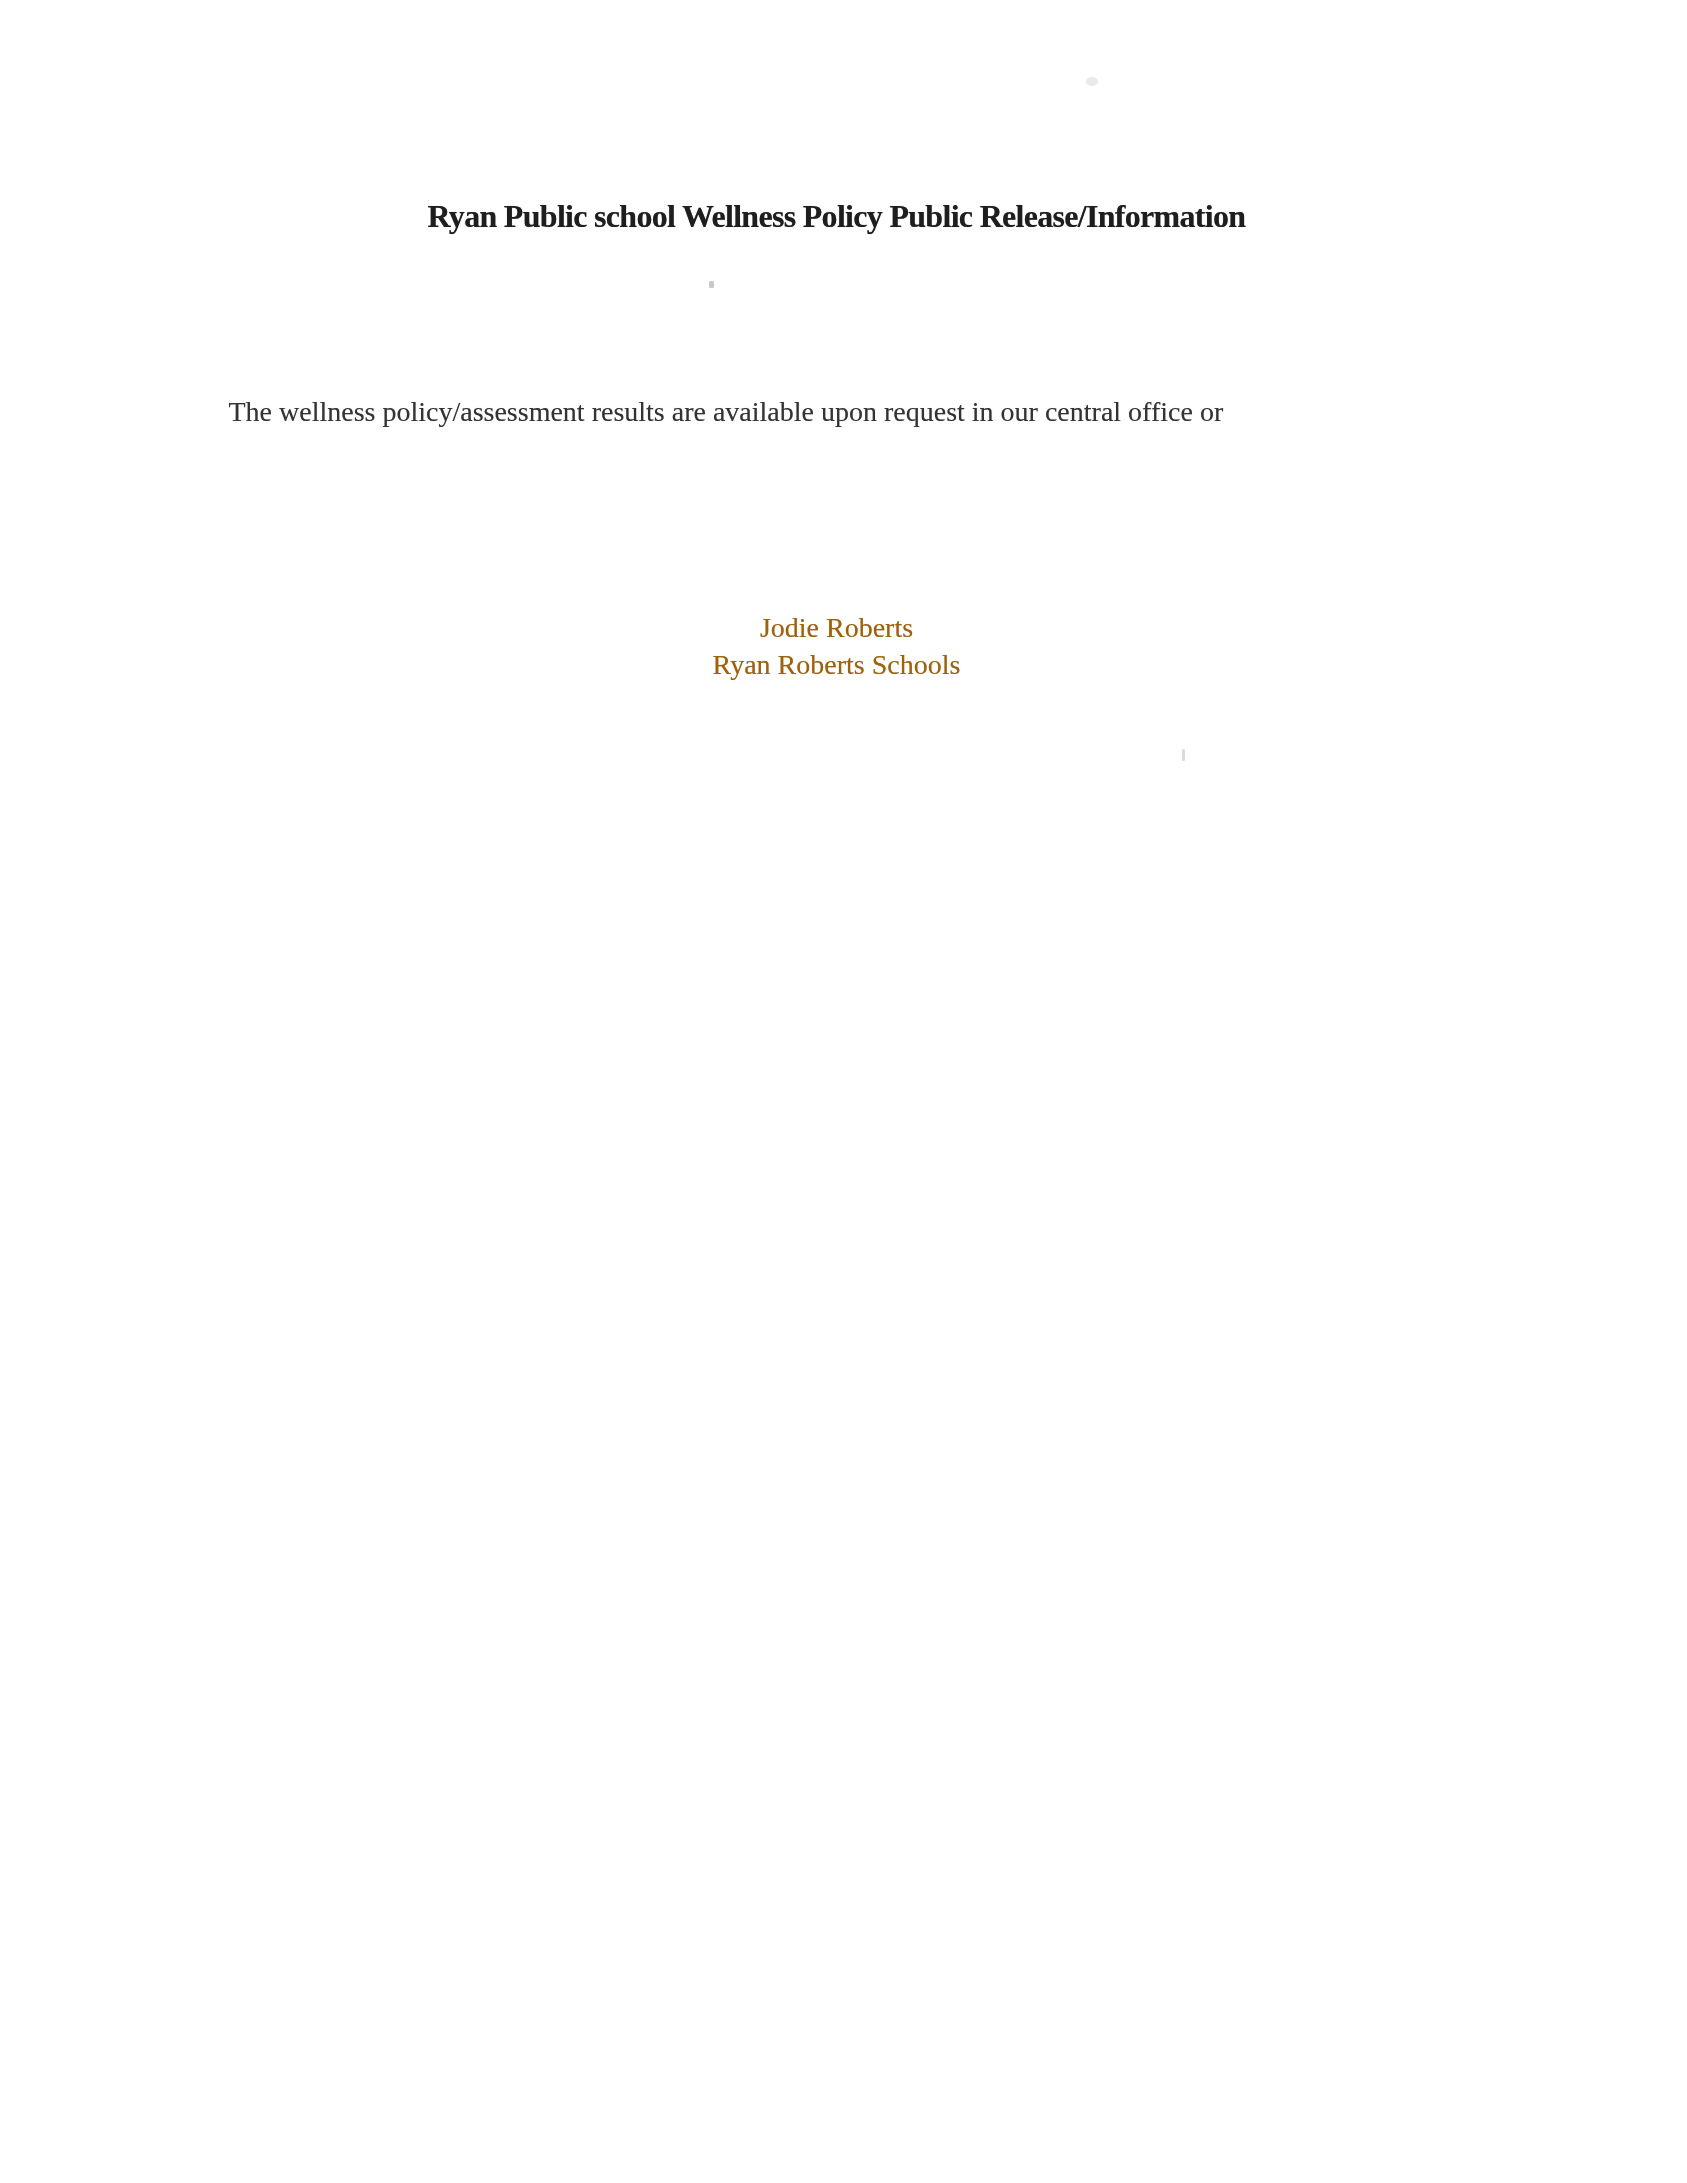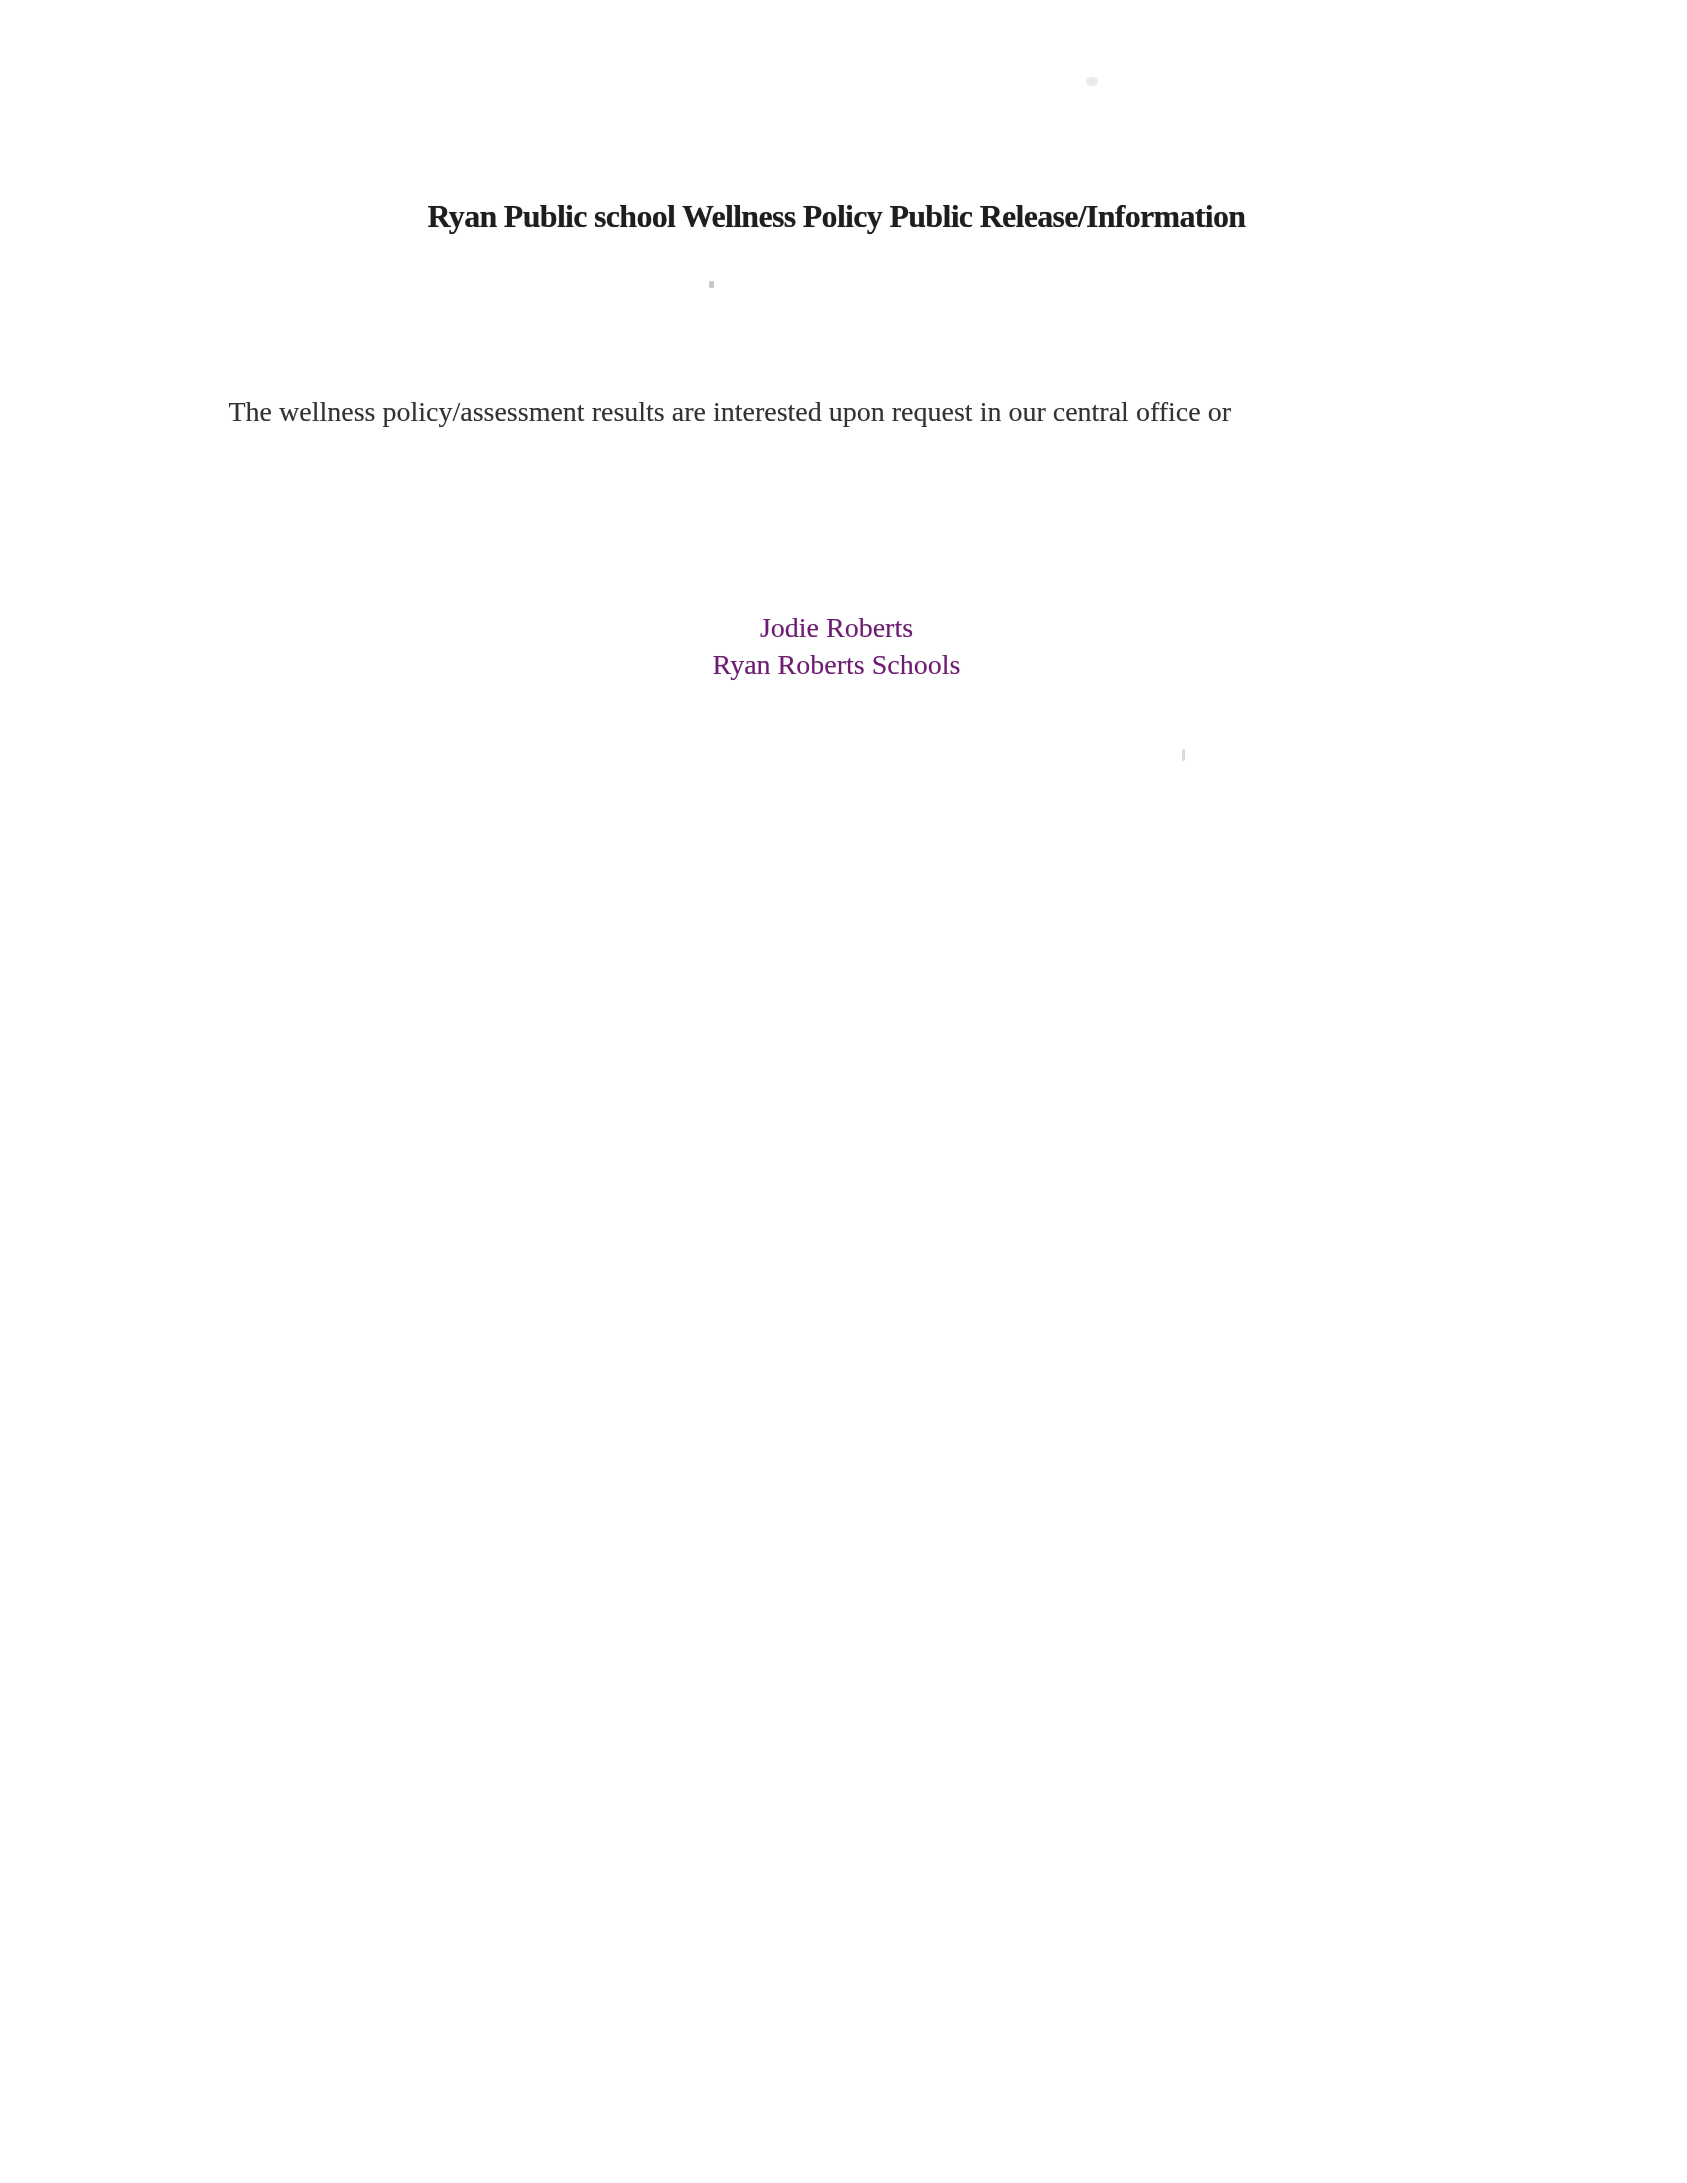"The wellness policy/assessment results" span { text: interested -> available }
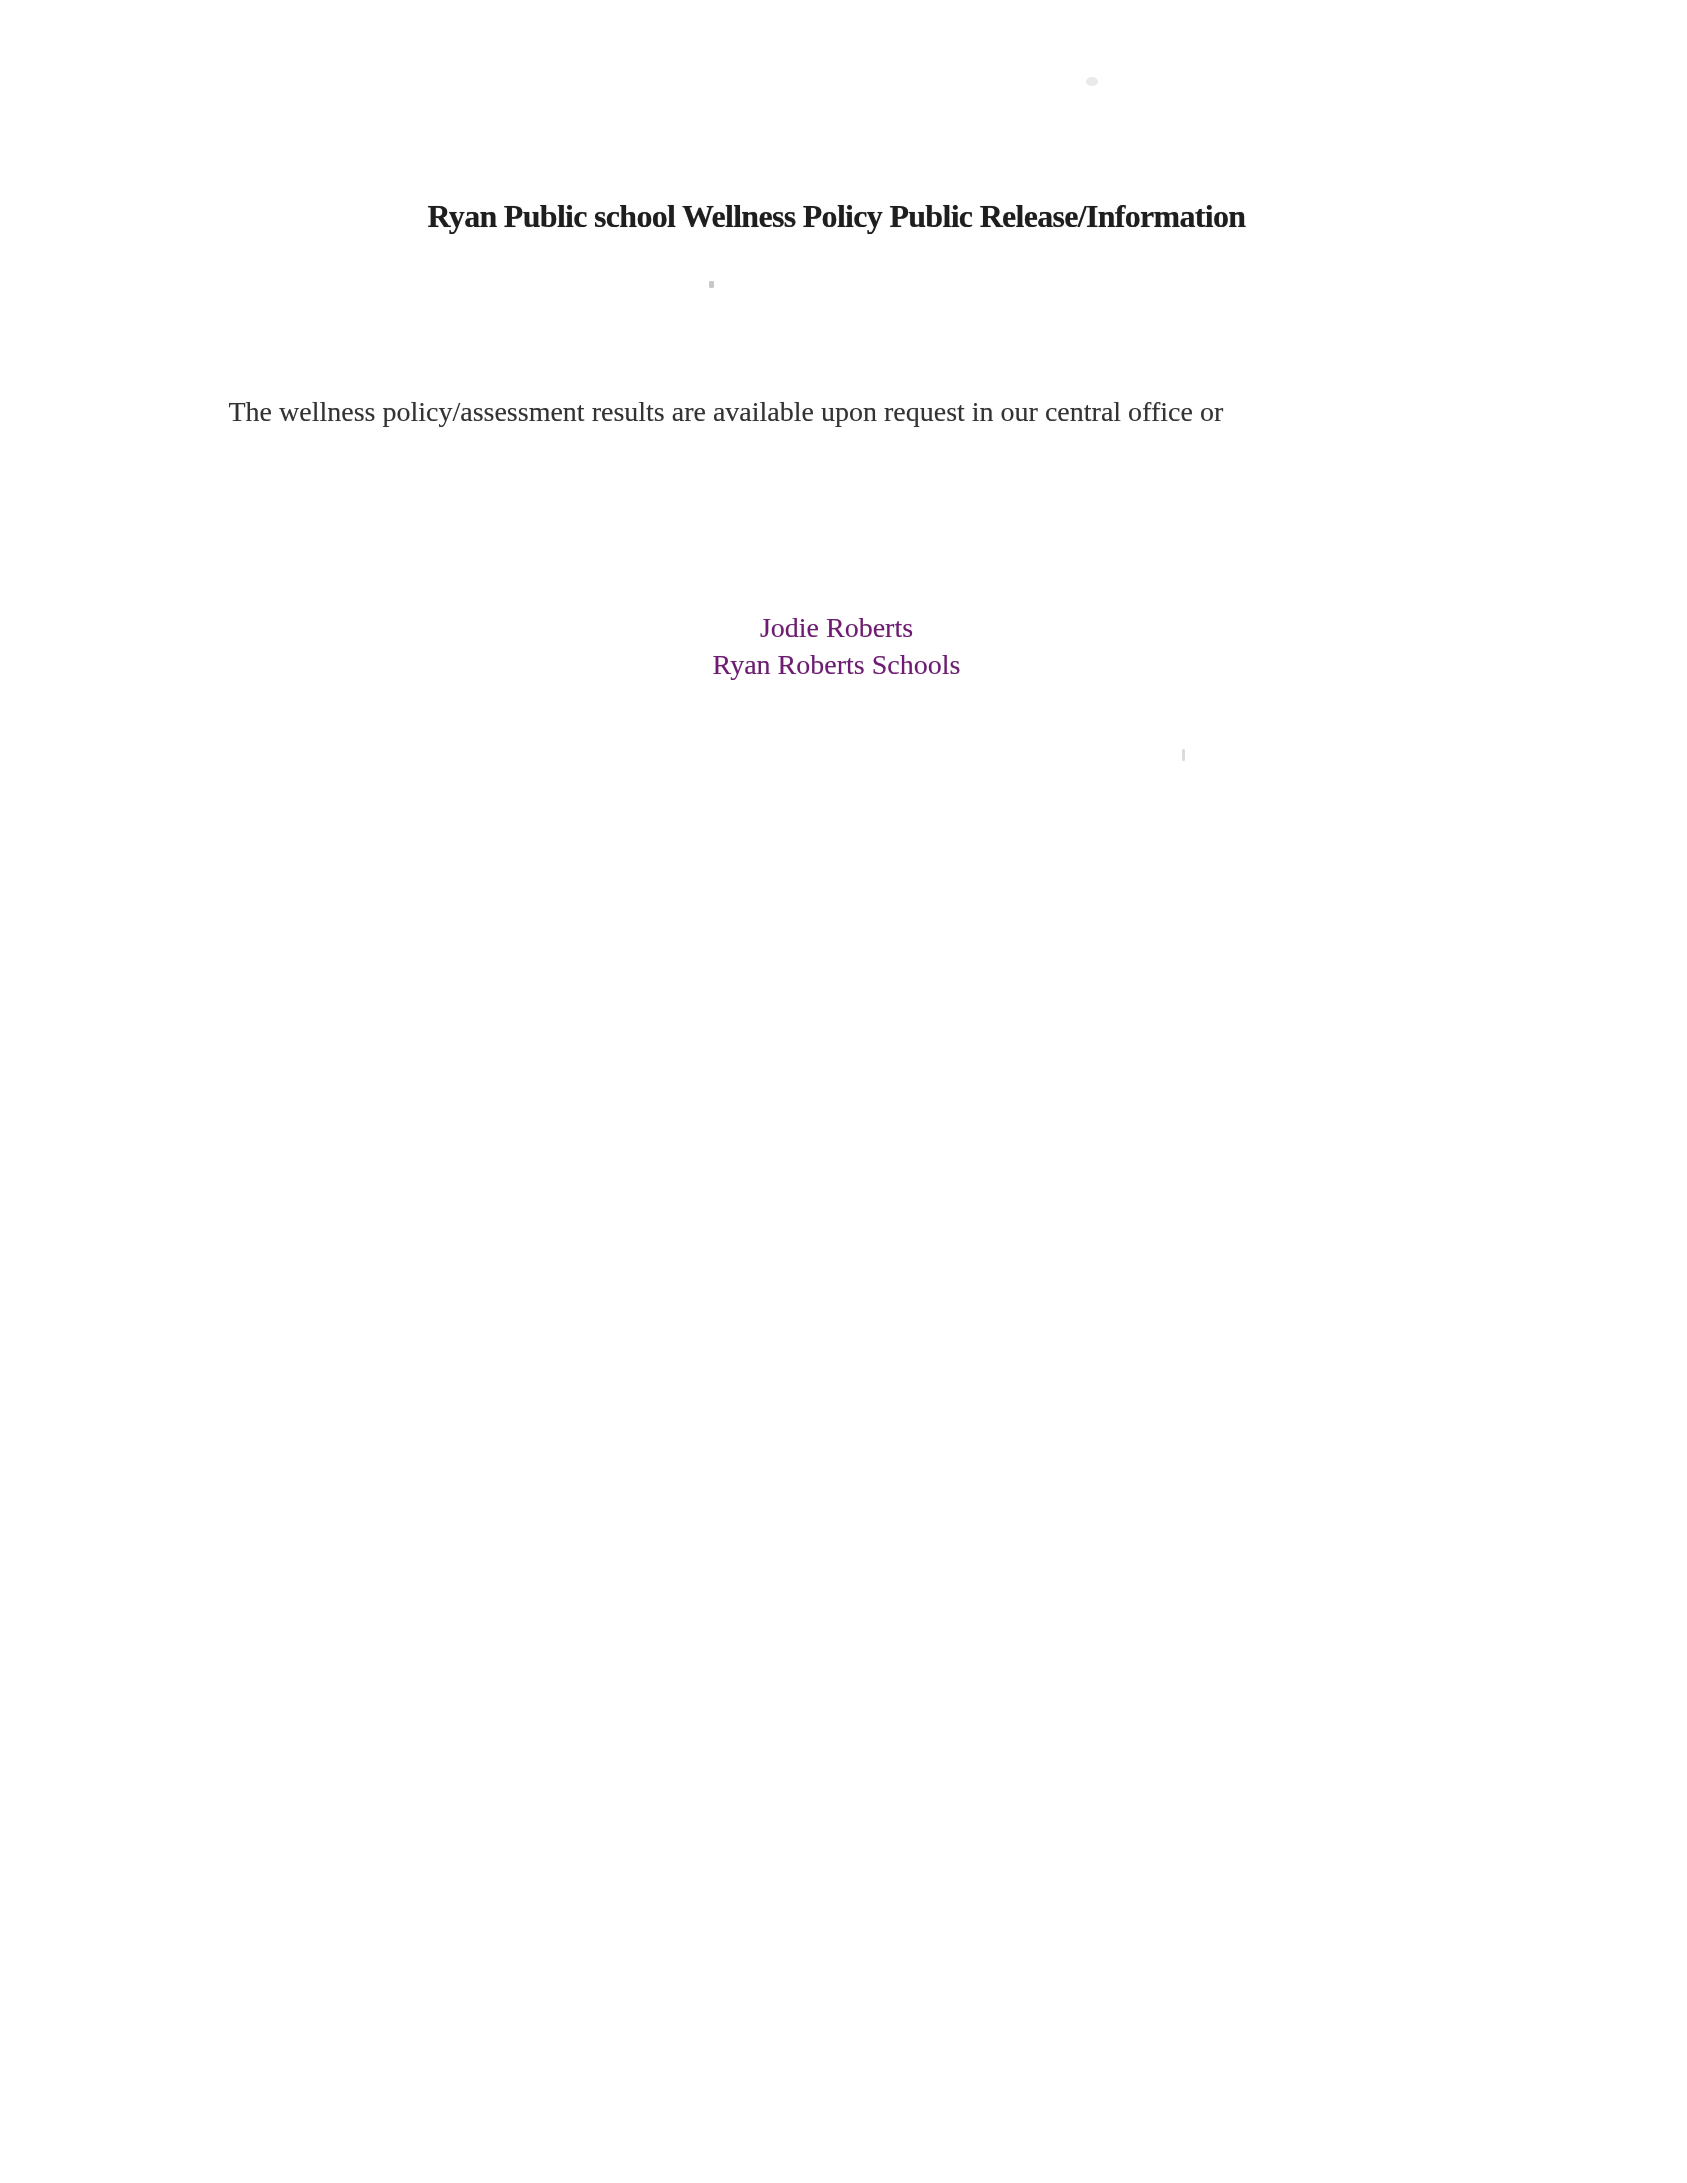"Jodie Roberts" .contact-block { color: #701a75 -> #a16207 }
